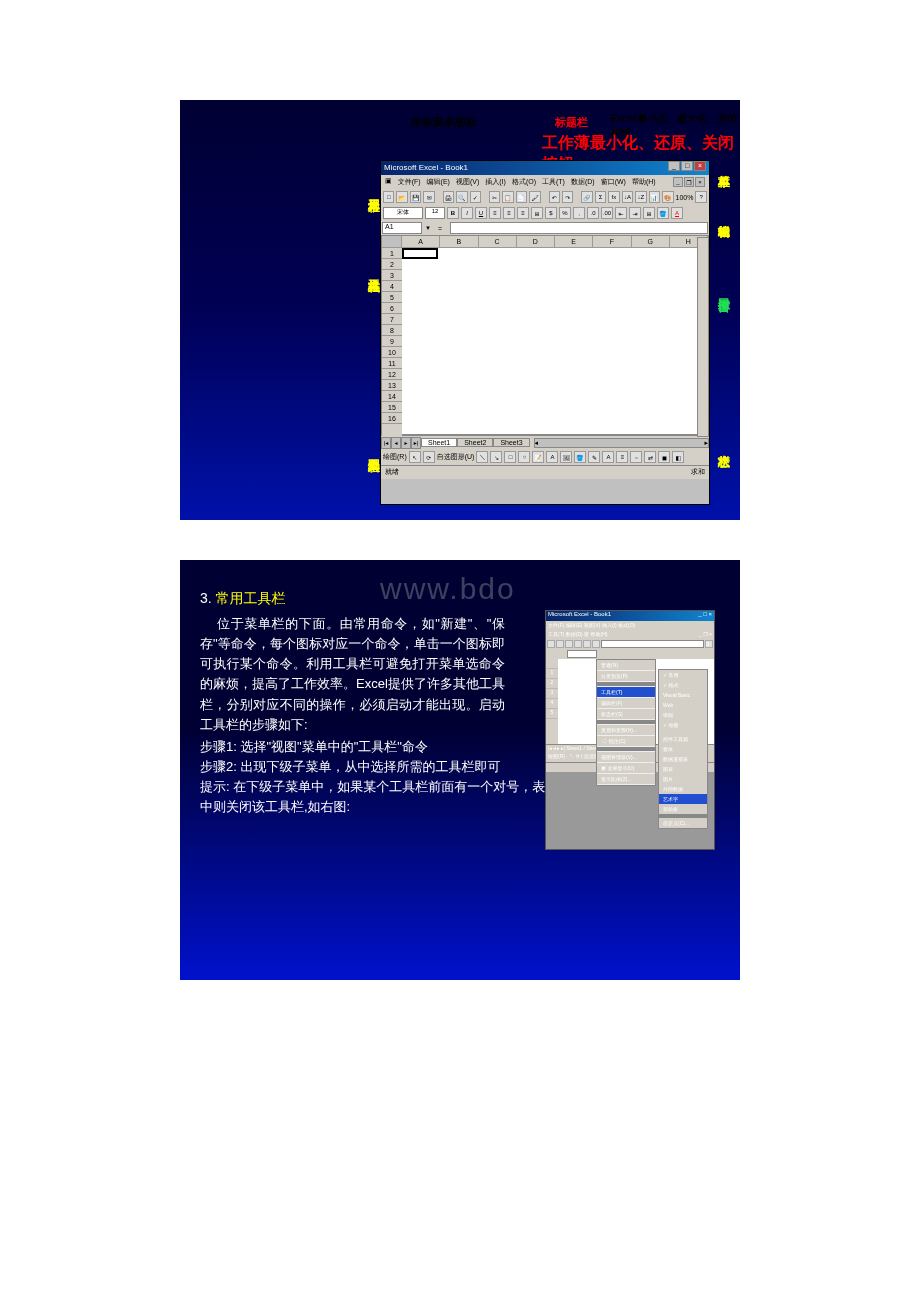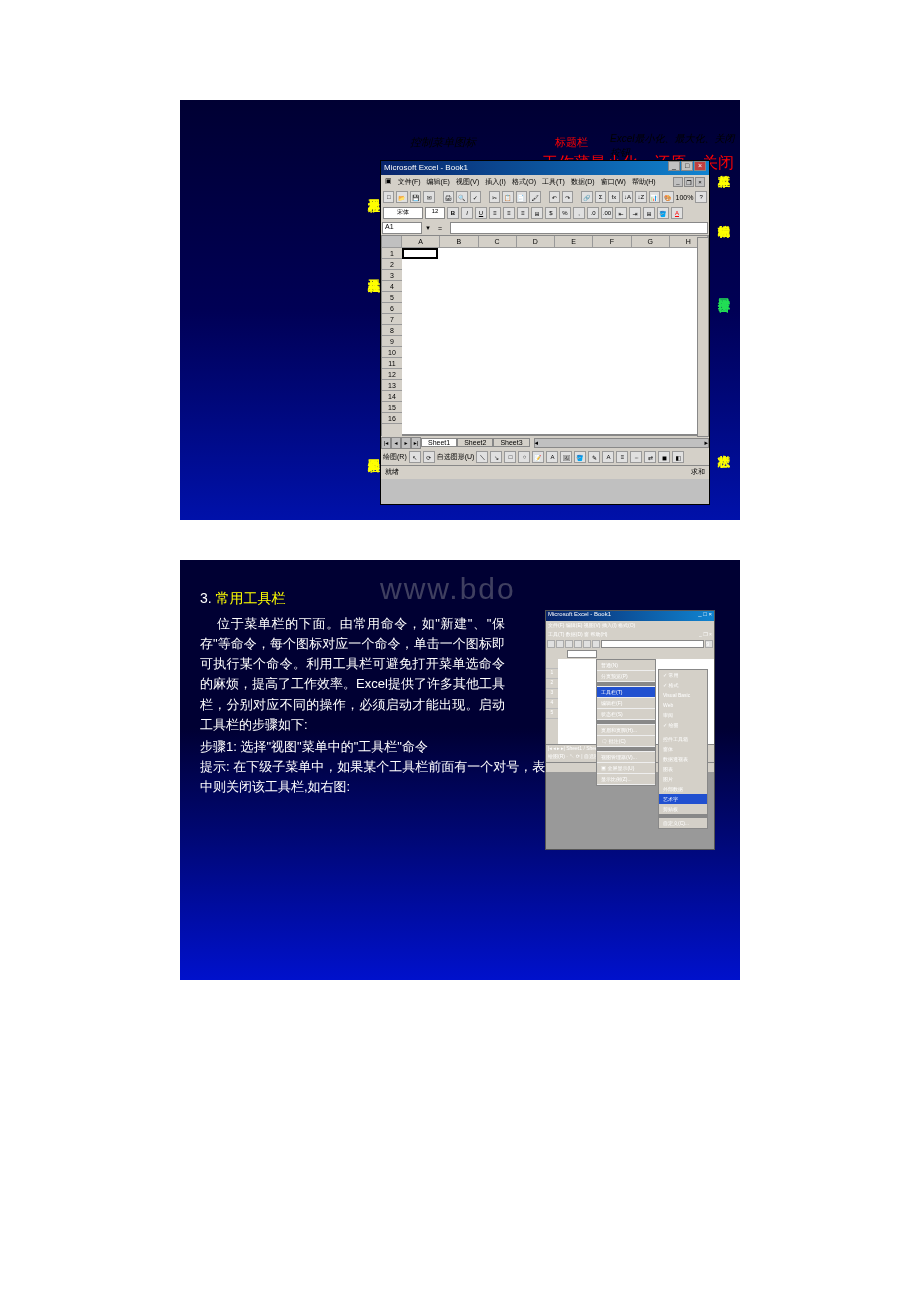"控制菜单图标" .ann { font-weight: normal -> bold; margin-top: 20px -> none }
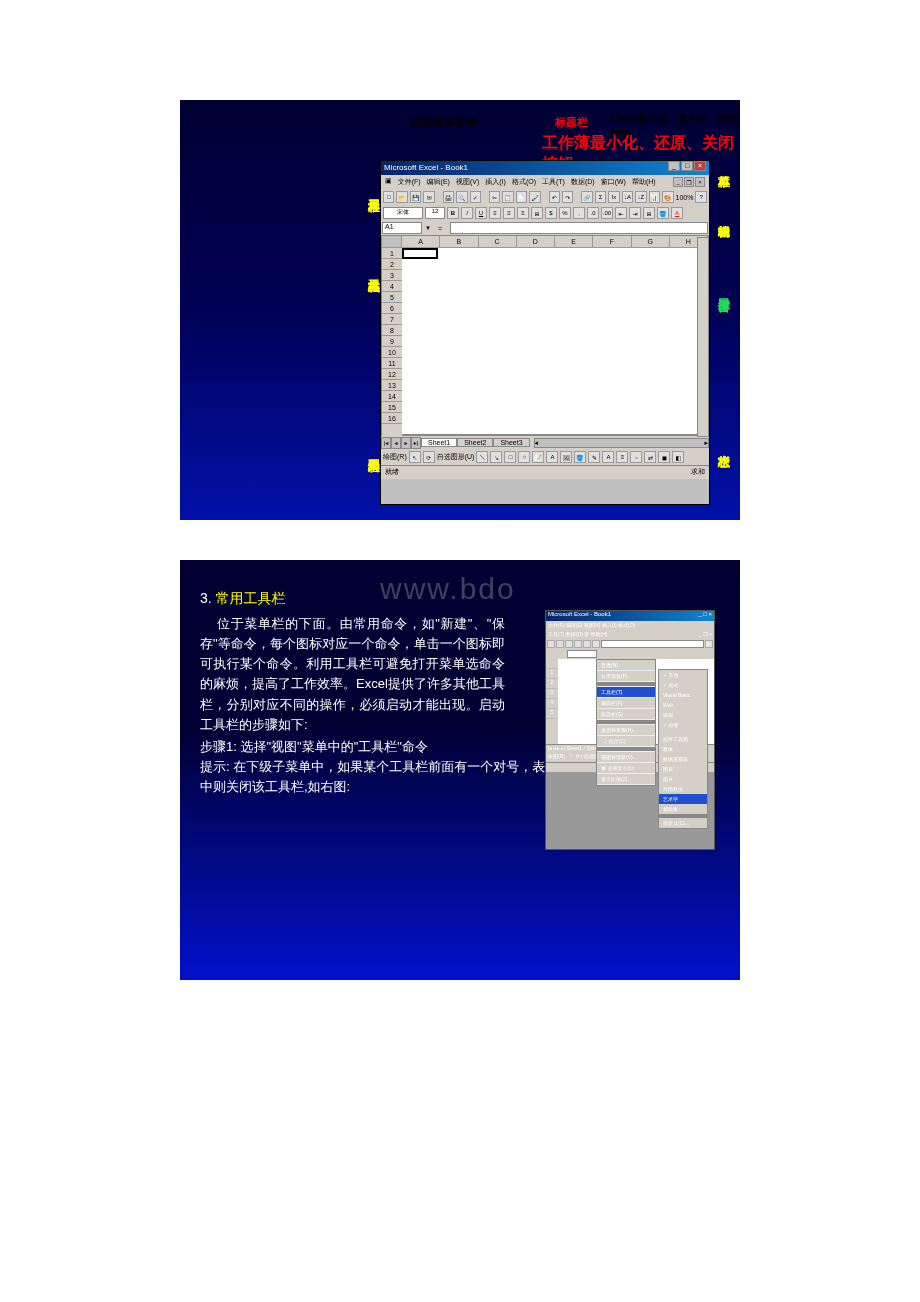"步骤2: 出现下级子菜单，从中选择所需的工具栏即可" div { html: none -> <div>步骤2: 出现下级子菜单，从中选择所需的工具栏即可</div> }
